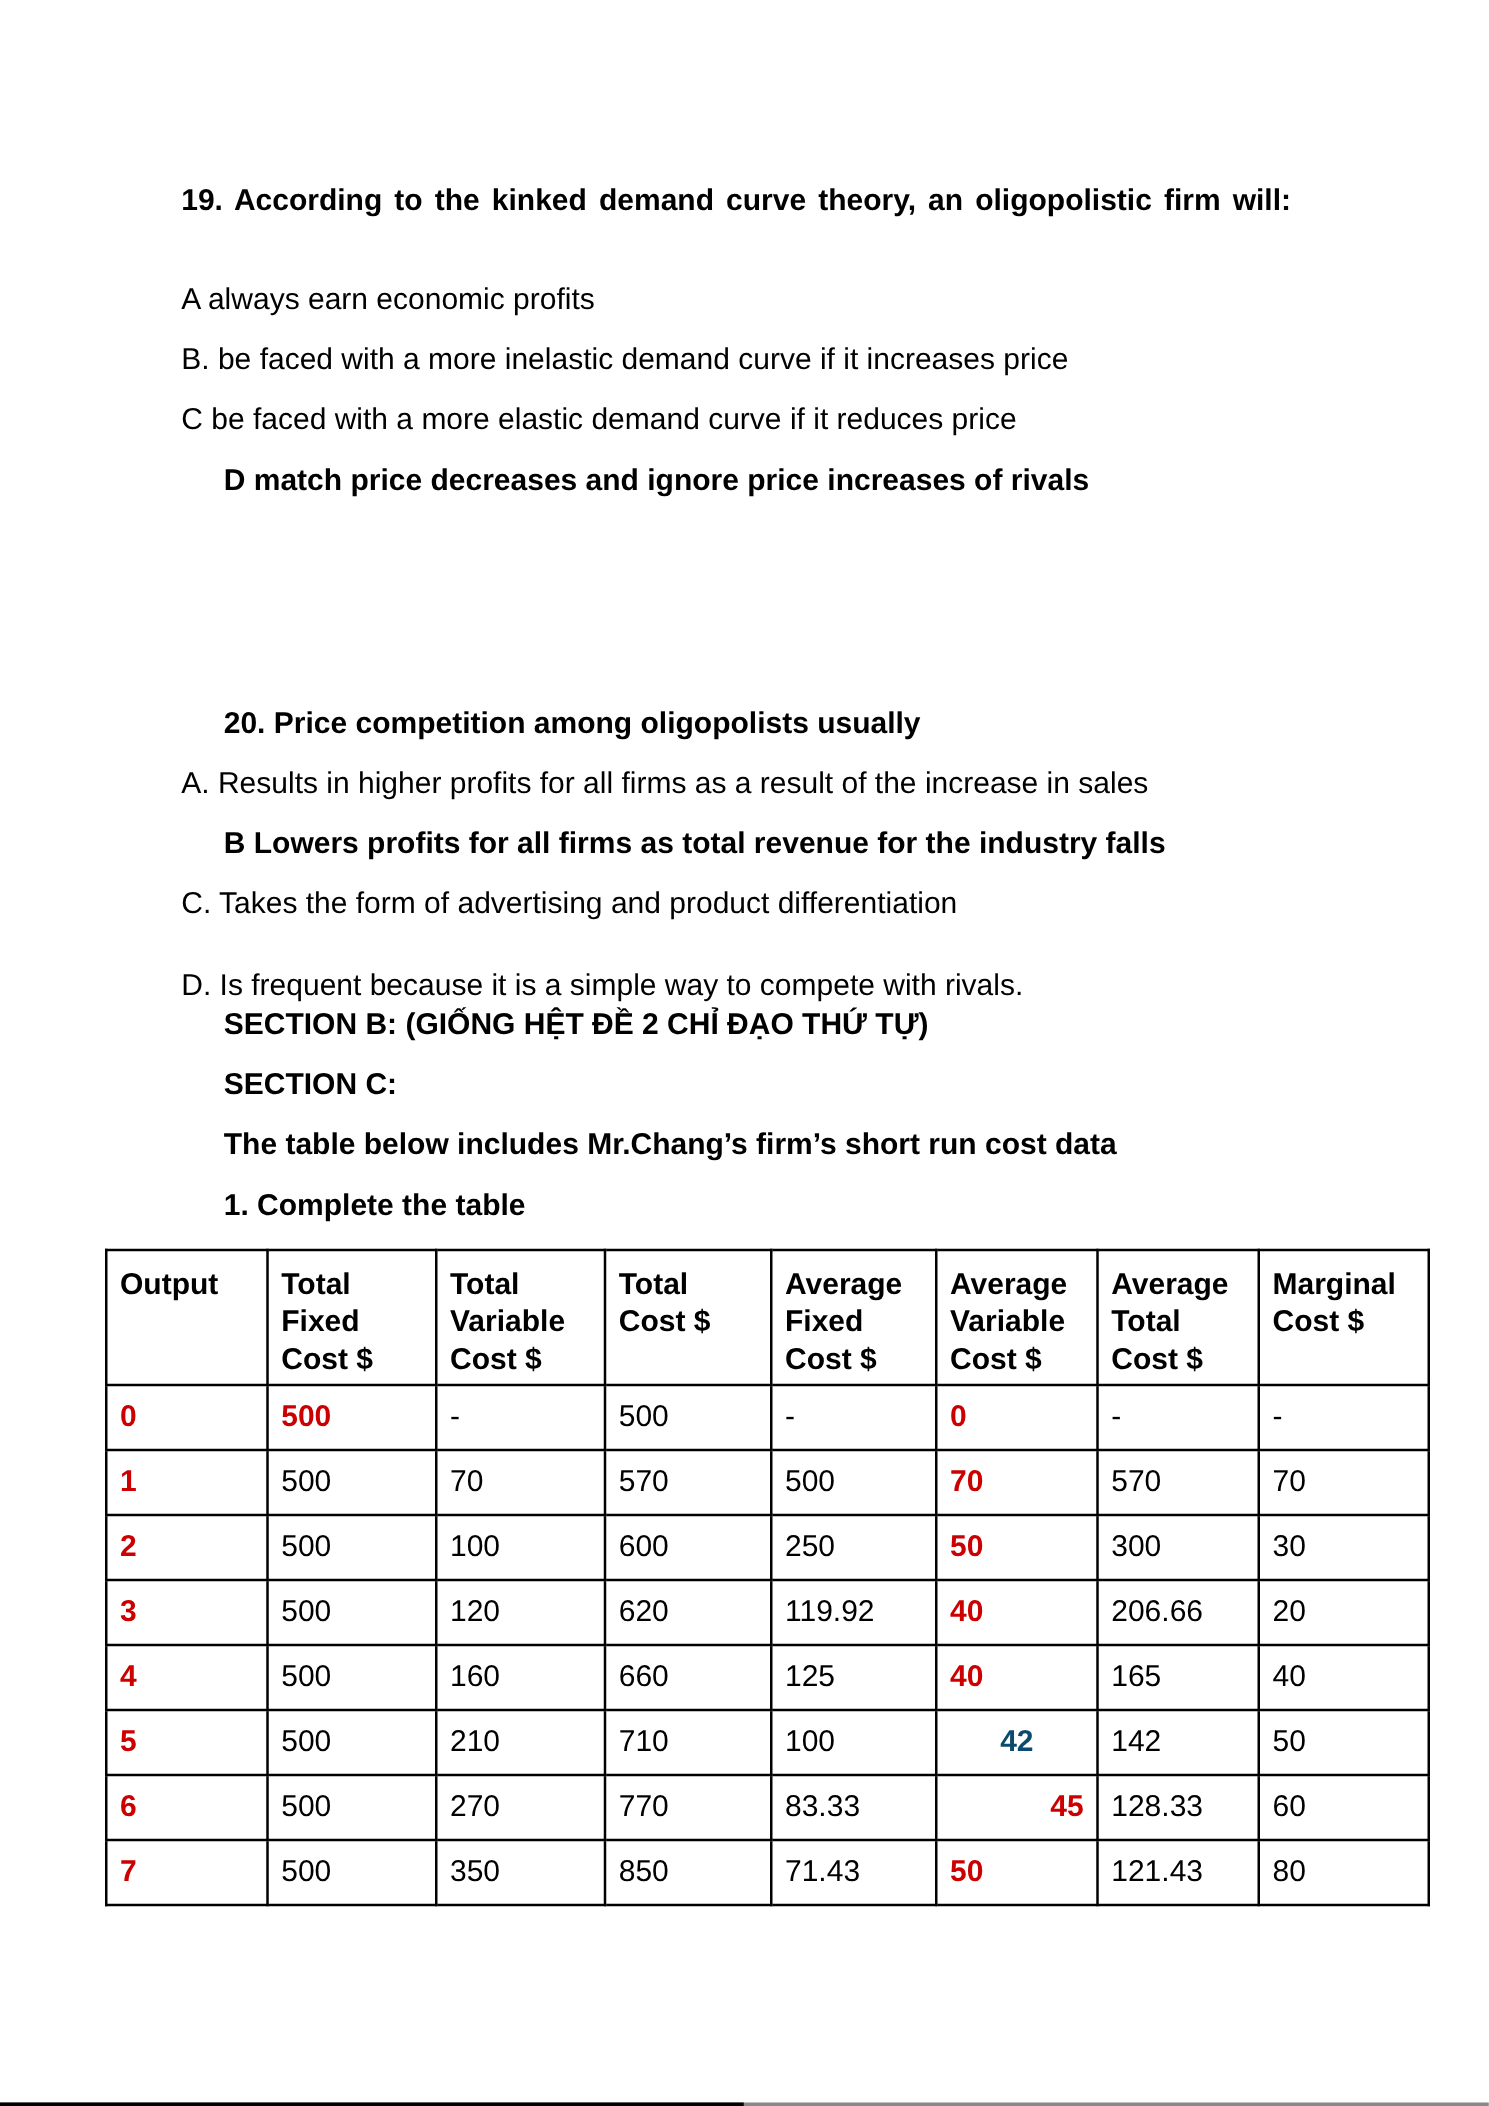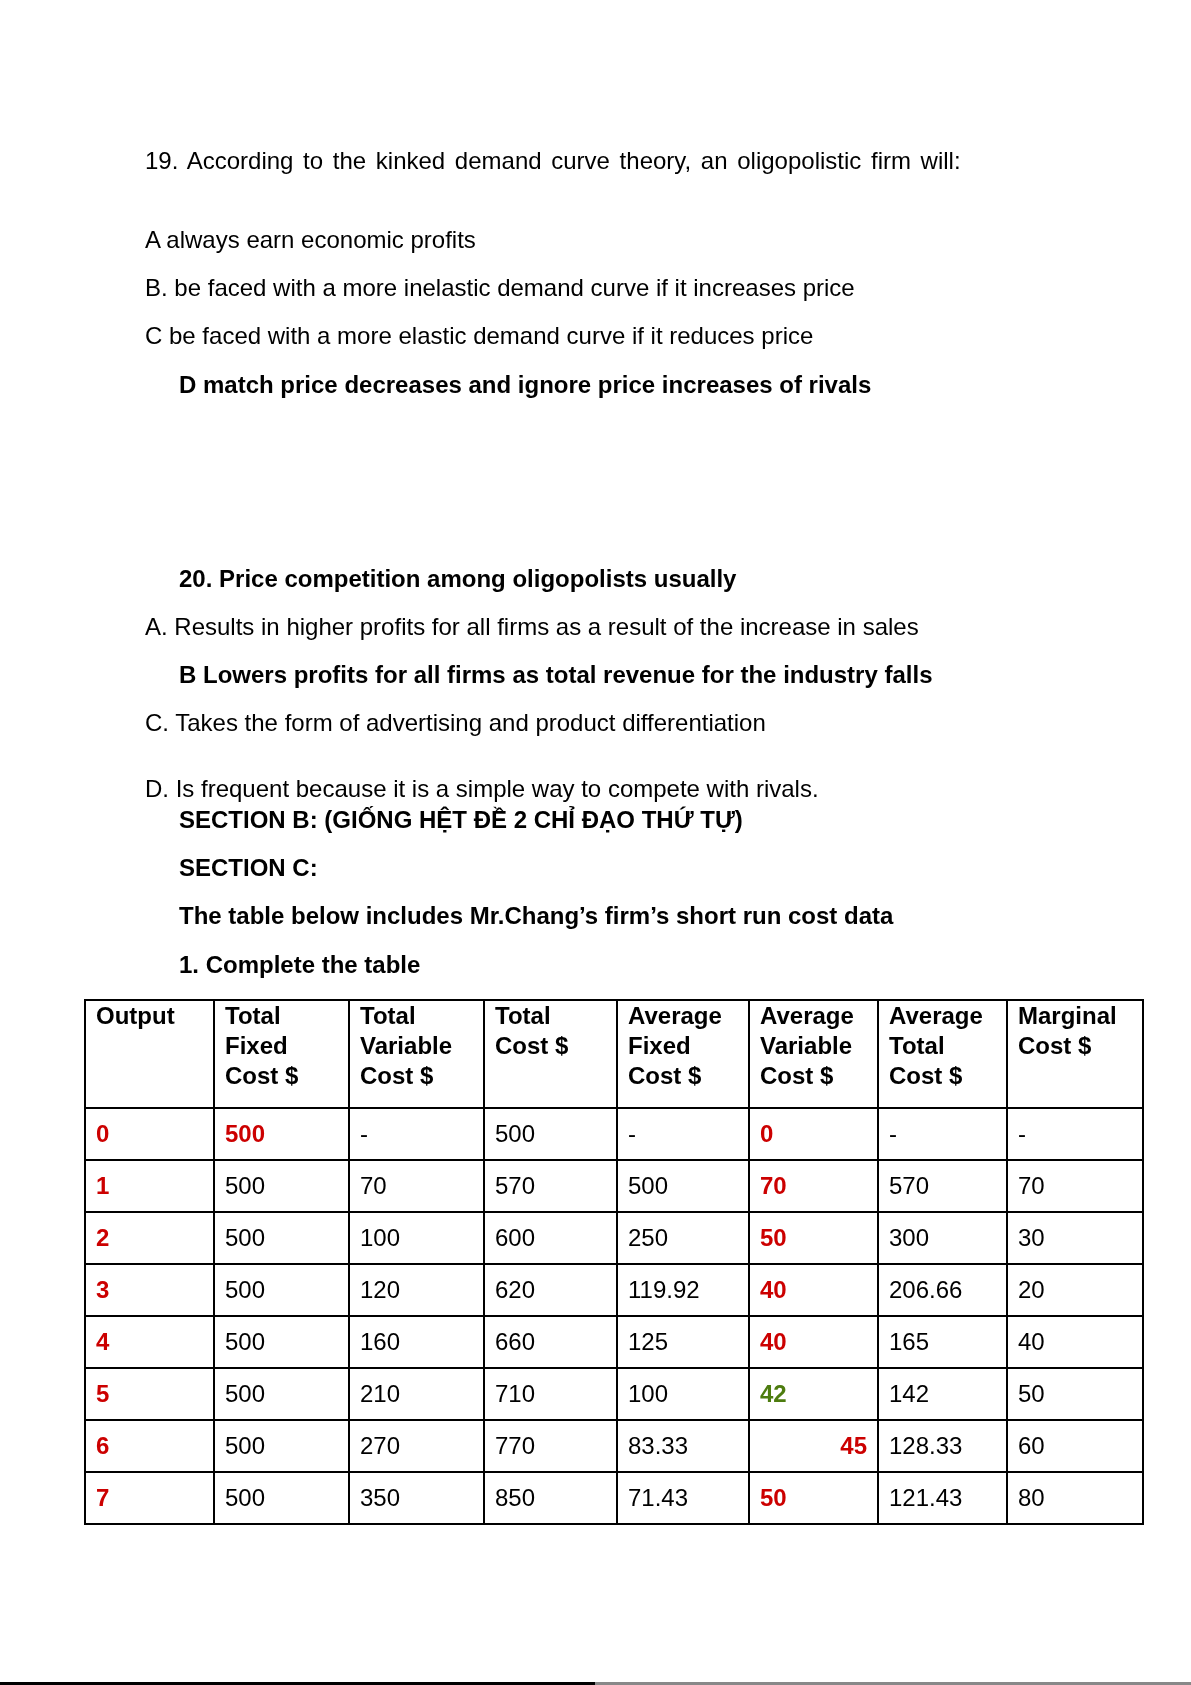"19. According to the kinked" .q19 { font-weight: normal -> bold }
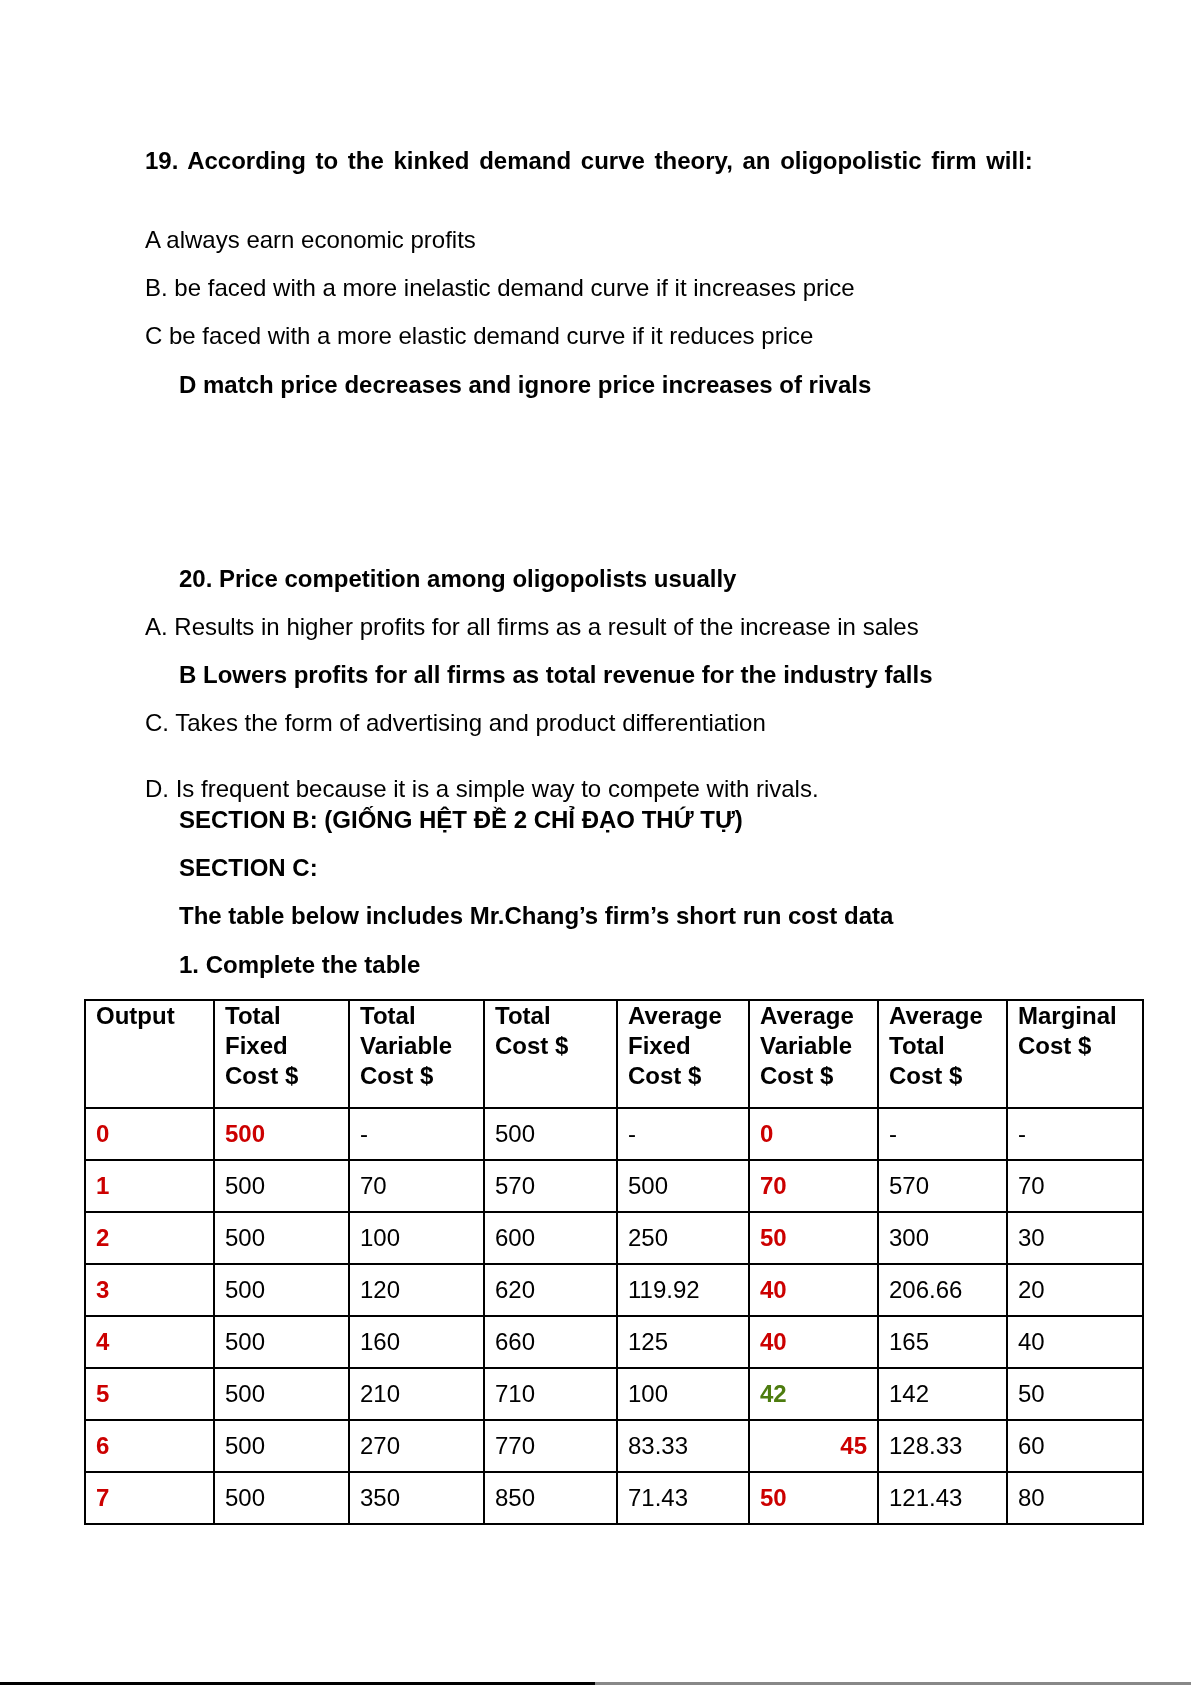"Output" table.cost th { padding-top: none -> 12px }
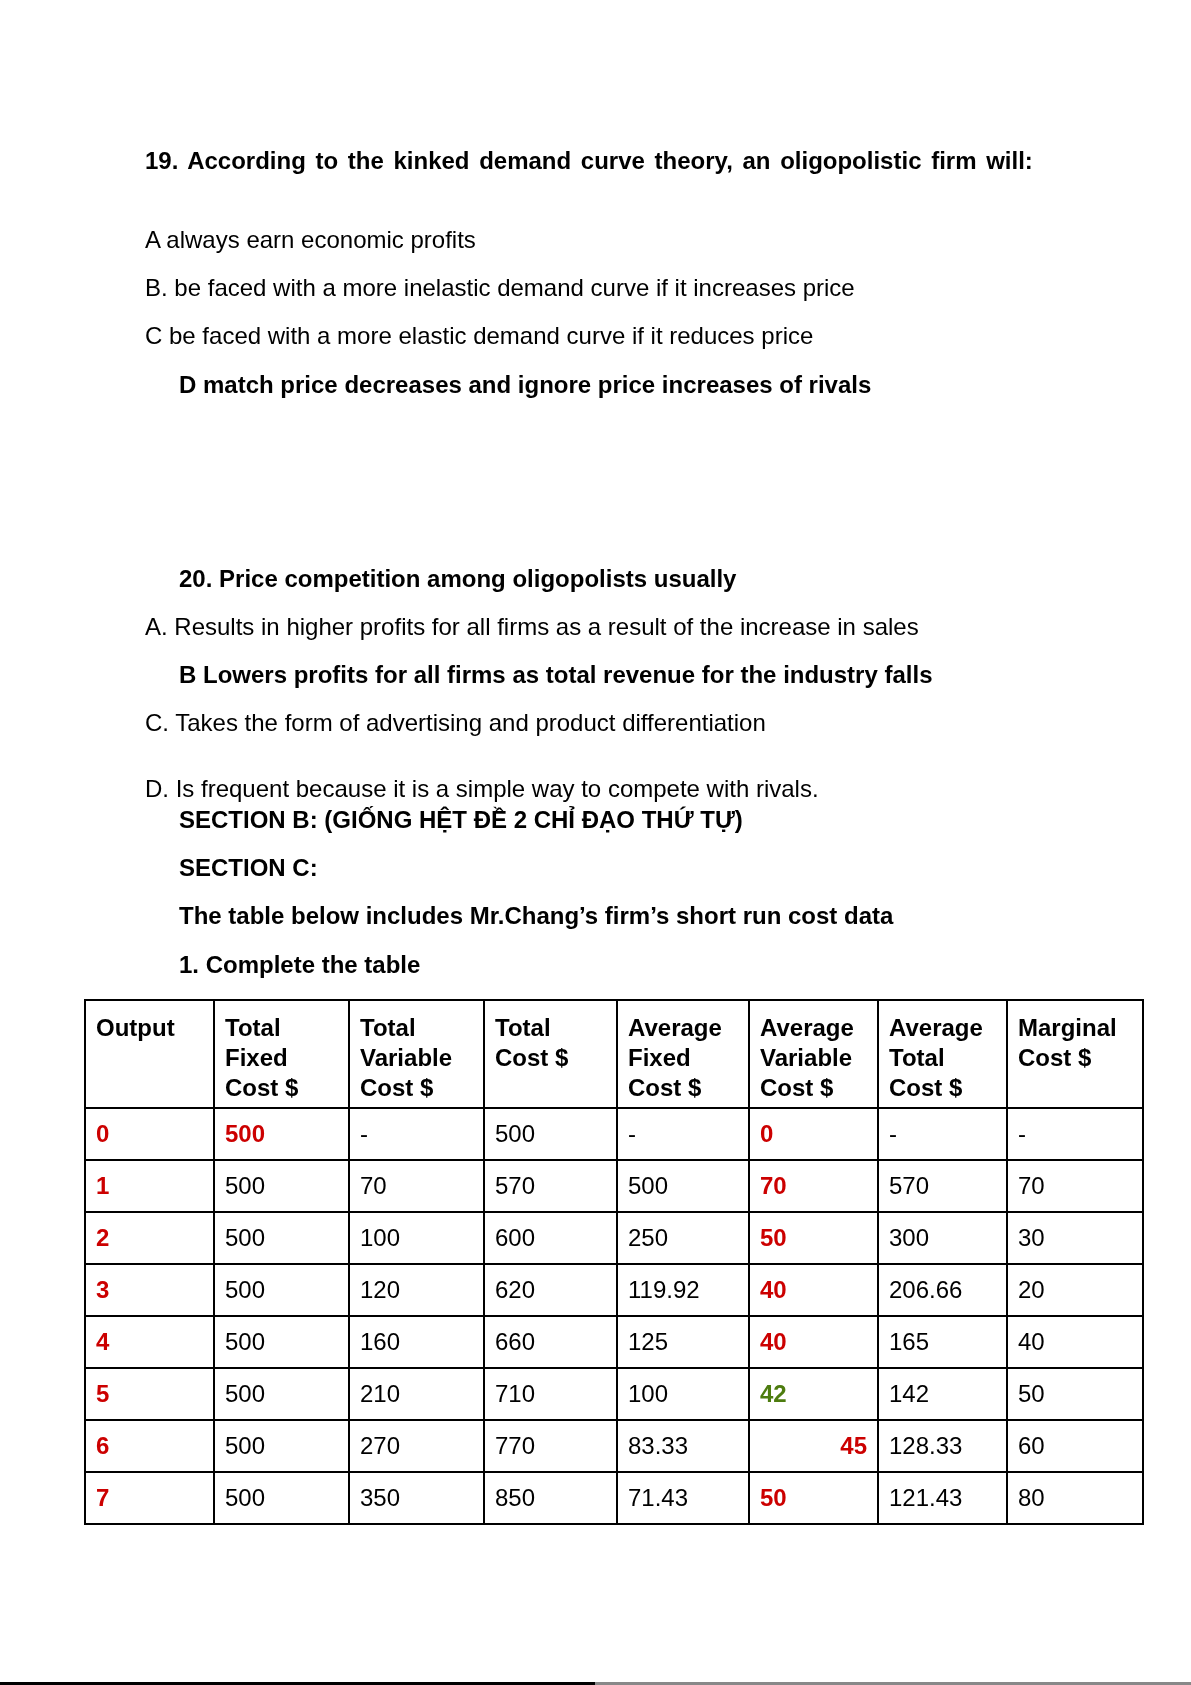"42" td.red { color: #4d7c0f -> #0c4a6e; text-align: none -> center }
